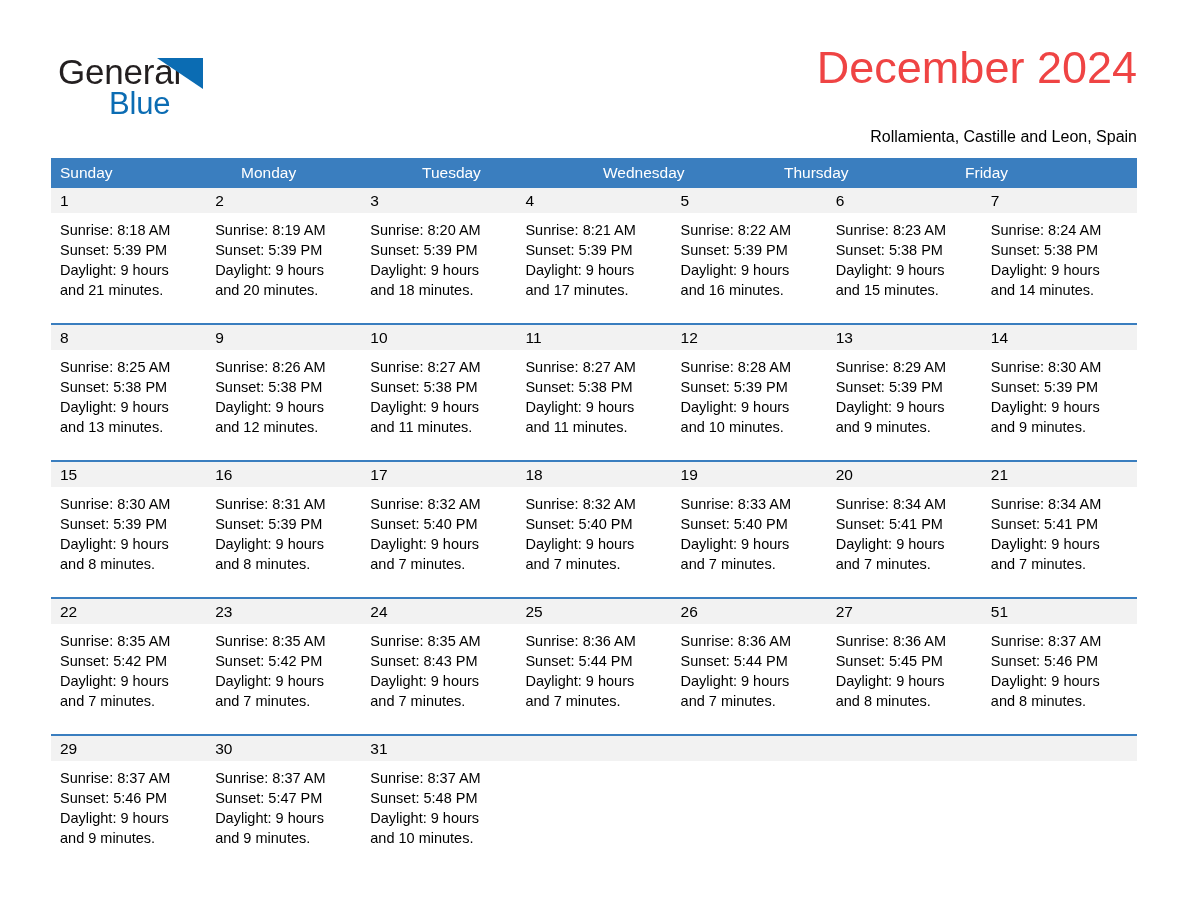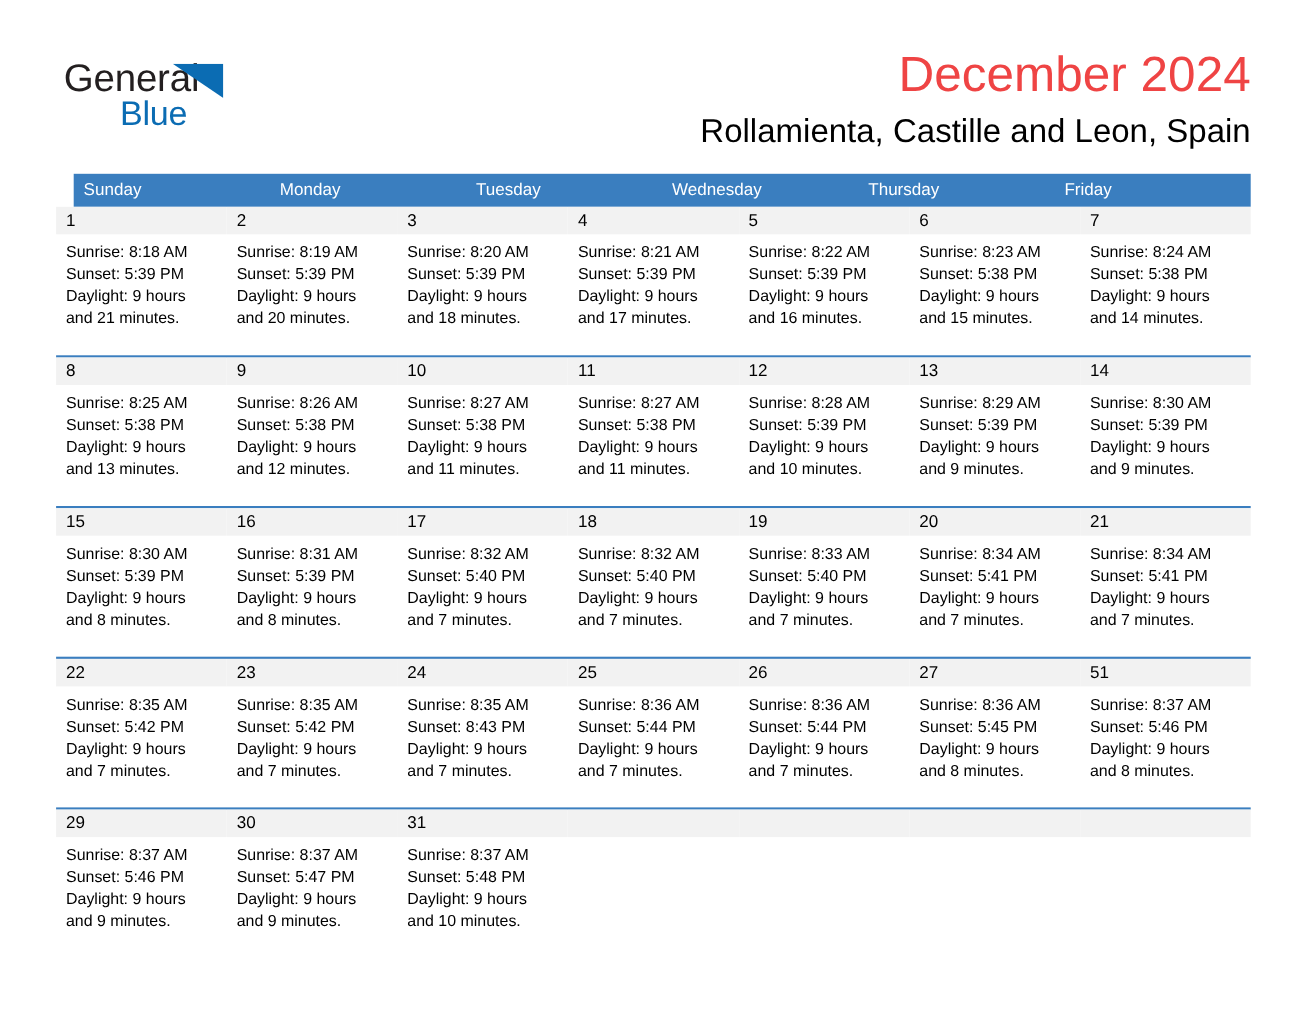"Rollamienta, Castille and Leon, Spain" .cal-subtitle { font-size: 30px -> 16px; margin-top: 9px -> 26px }
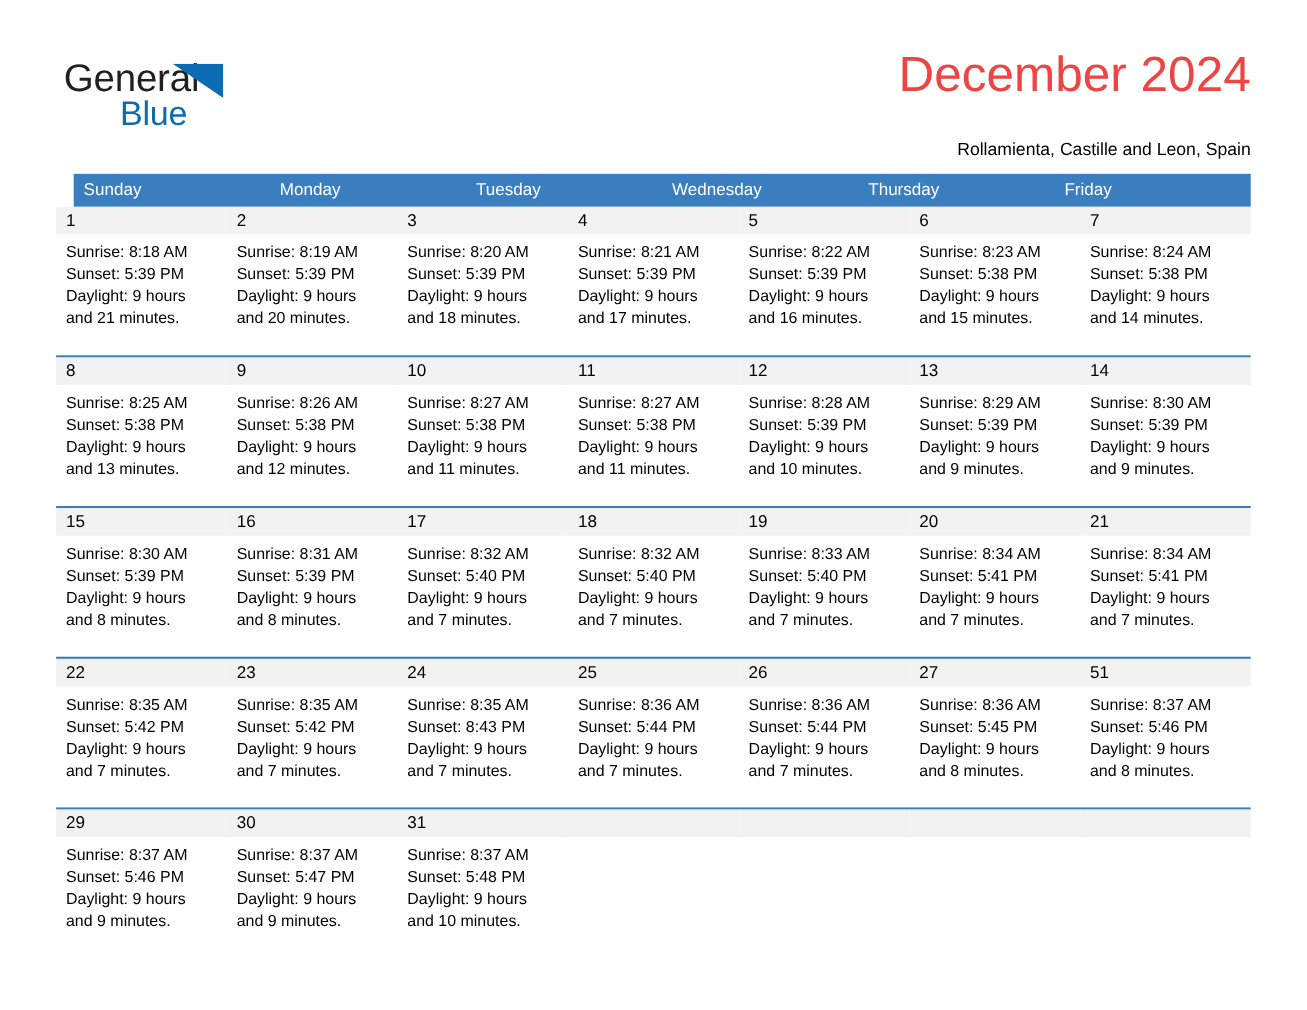"Sunday" .weekday-row { margin-left: 16px -> none }
